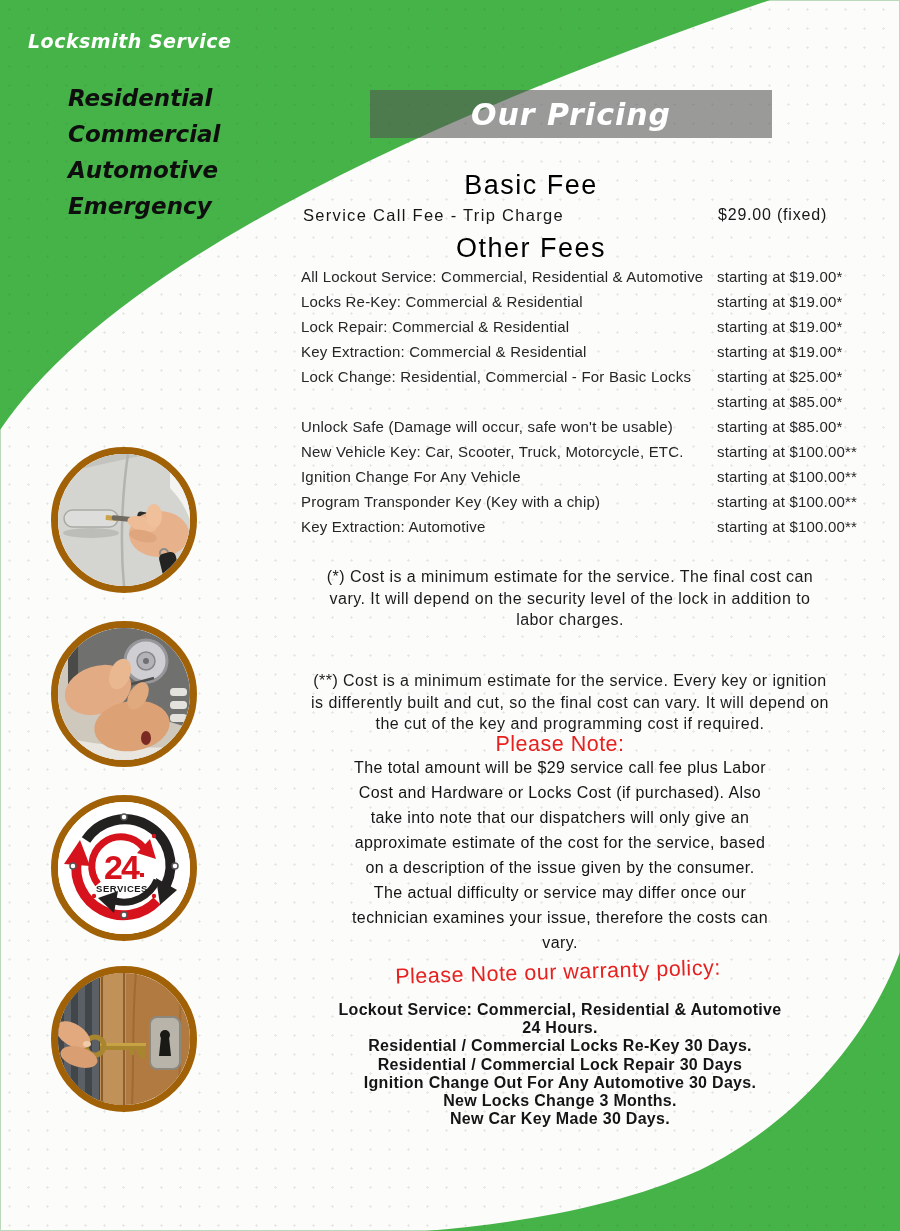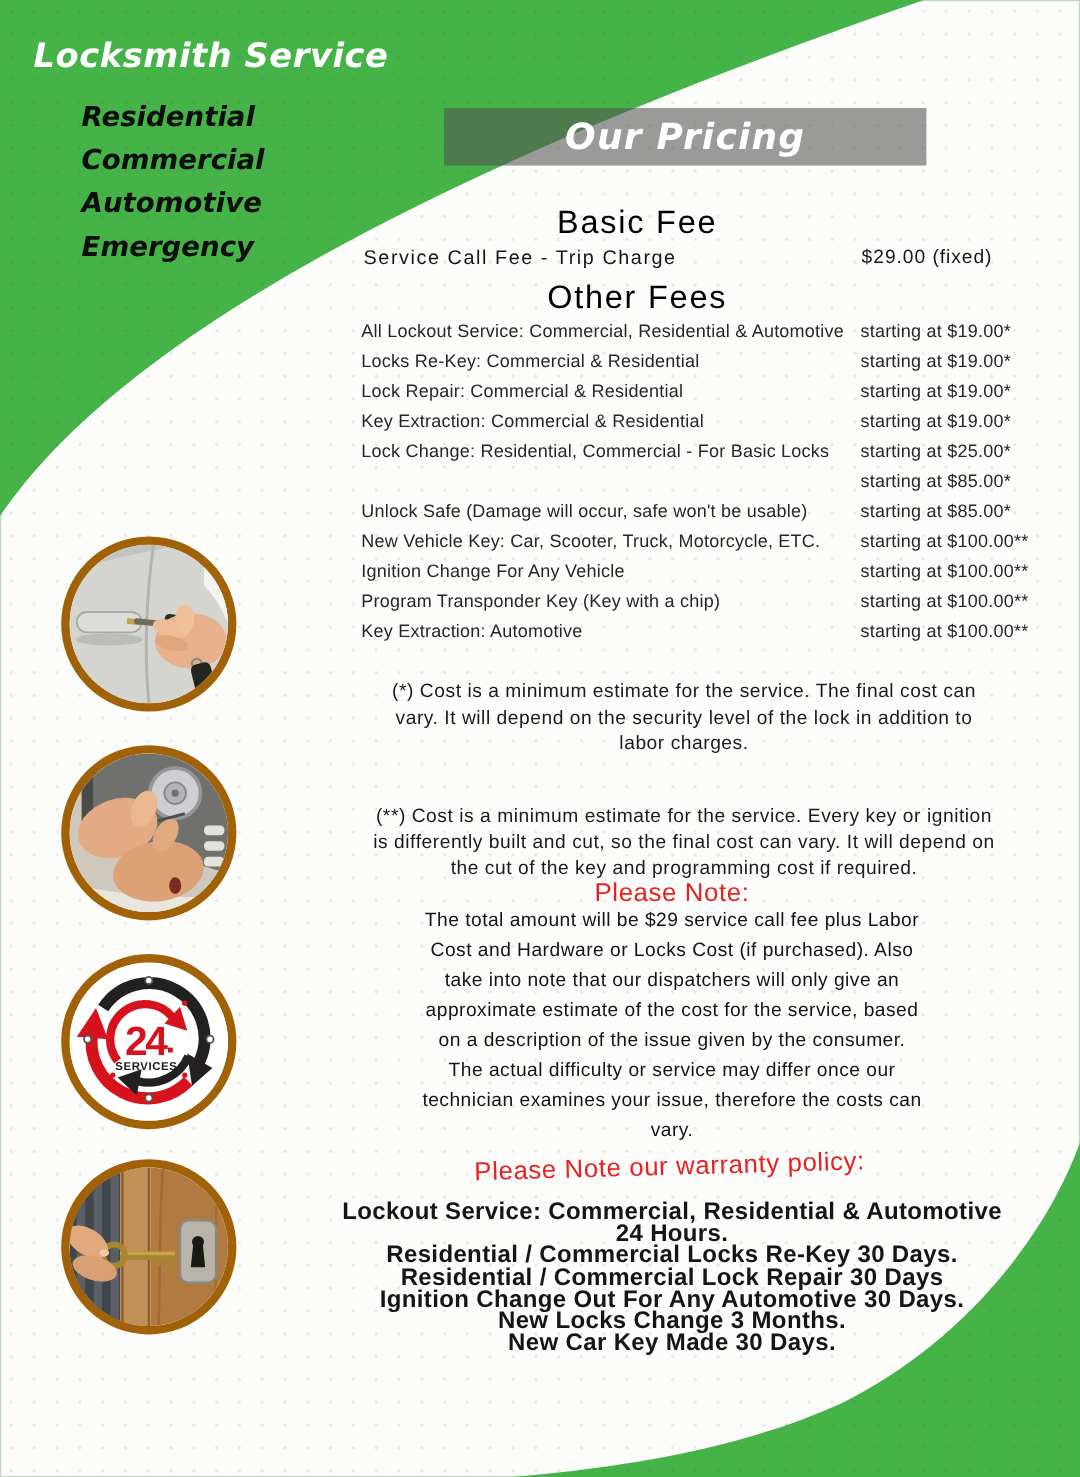"Locksmith Service" .brand { font-size: 28px -> 19px }
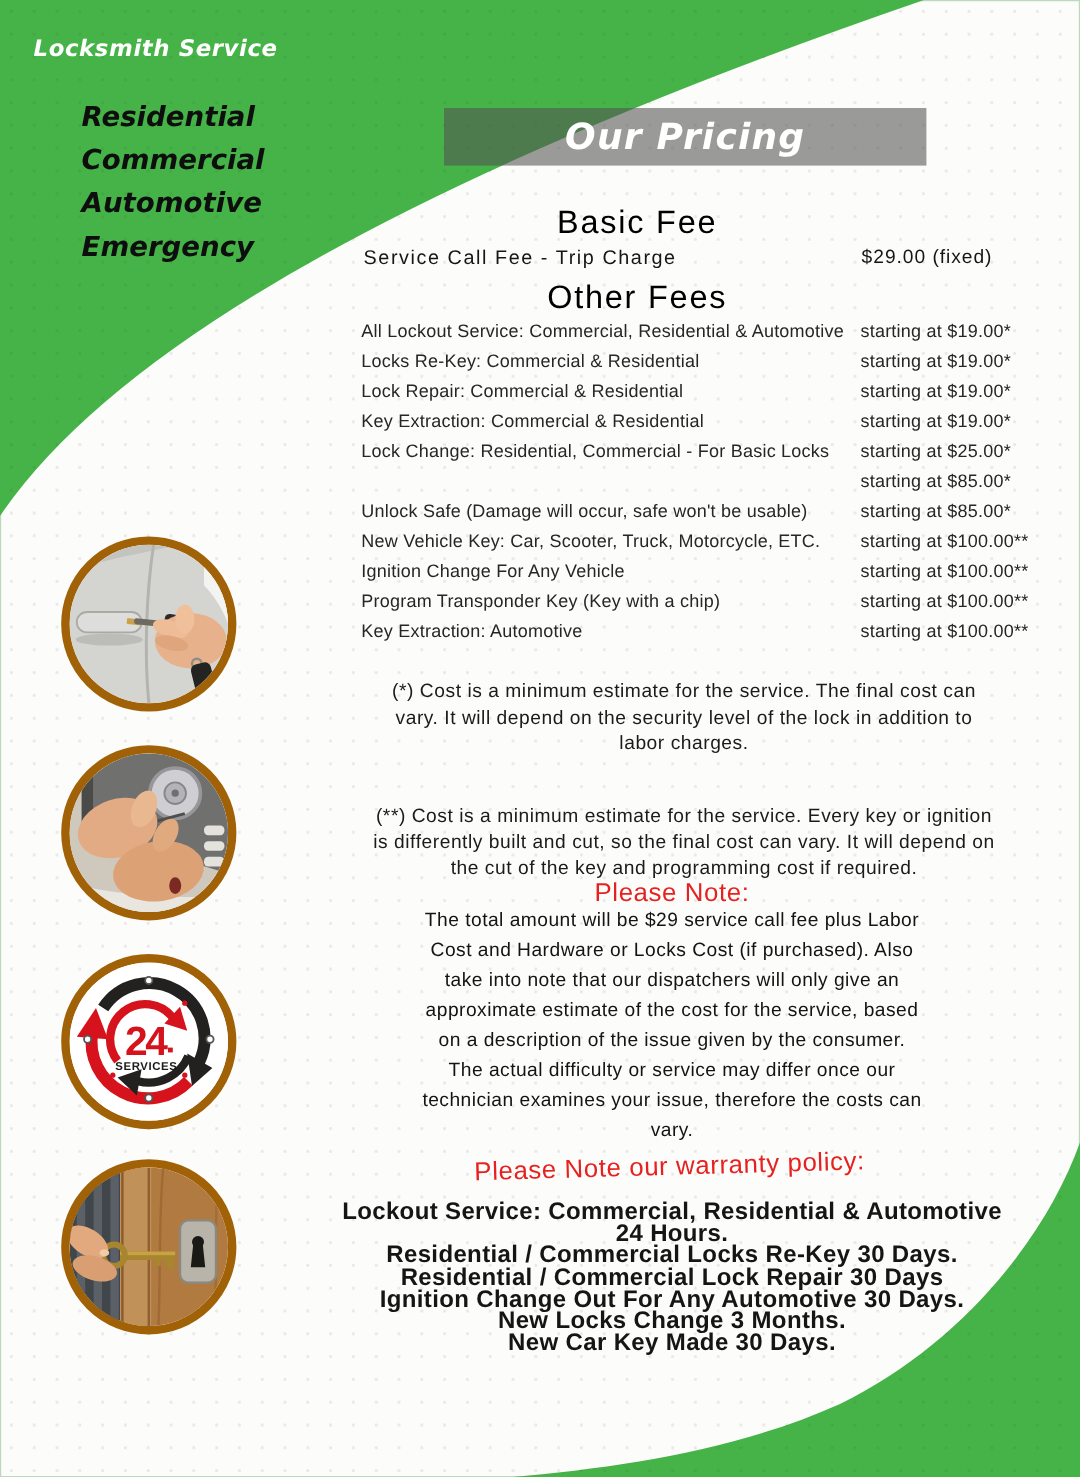"Lockout Service: Commercial, Residential" .warranty-lines { font-size: 20px -> 16px }
